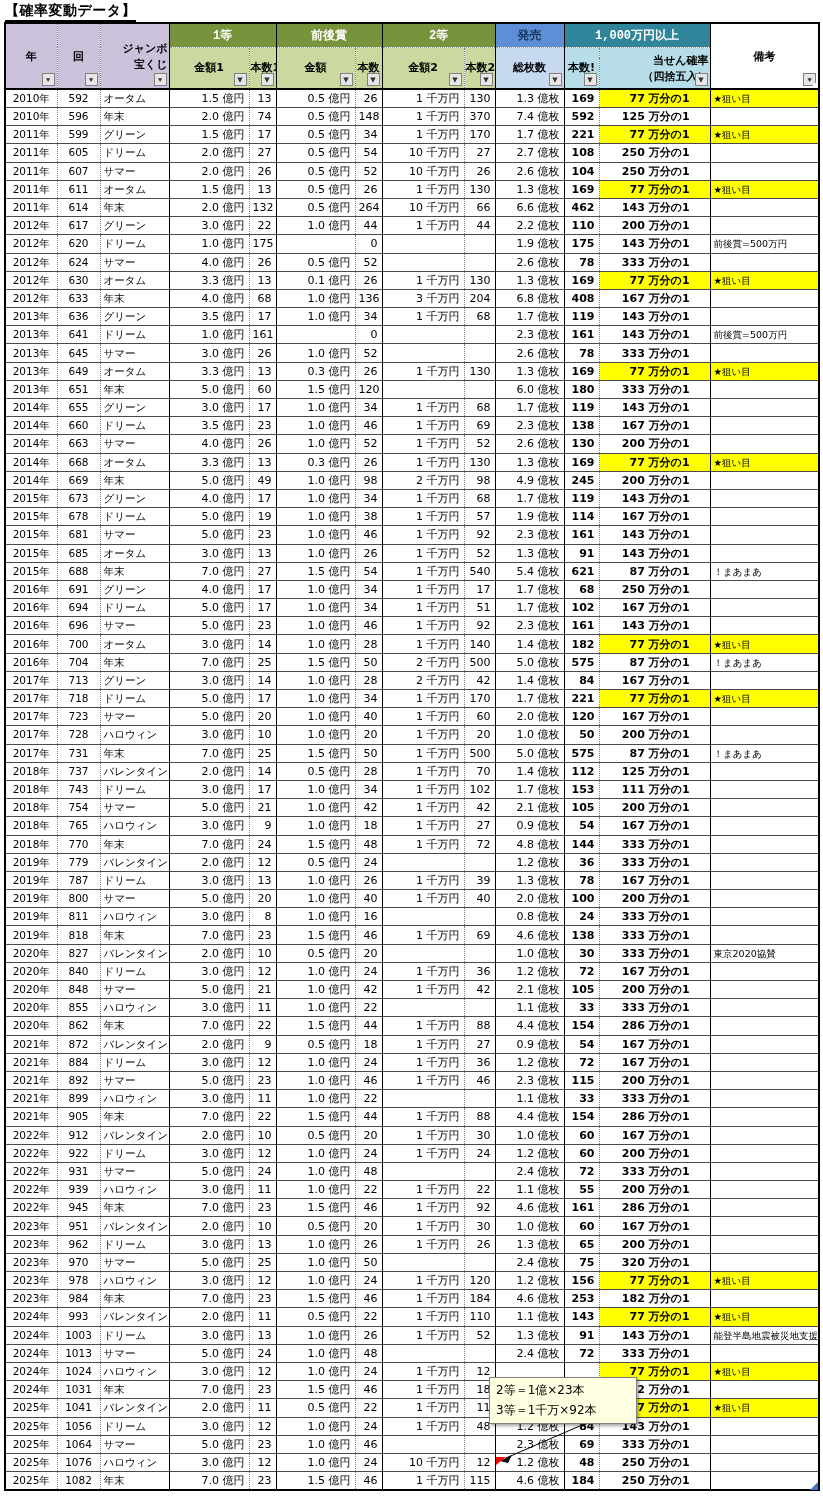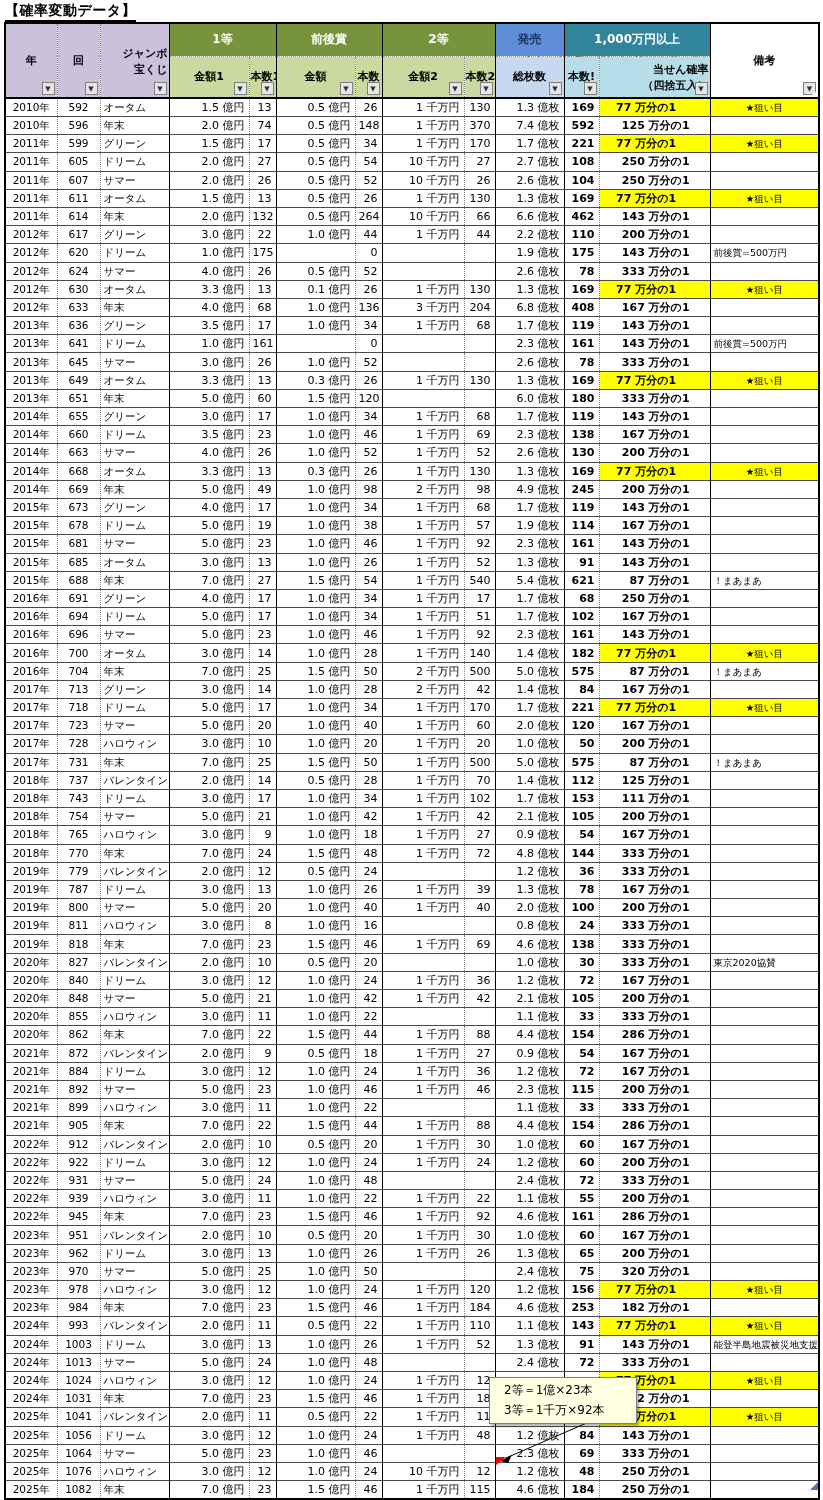"1等" tr.band th { font-family: none -> Liberation Mono, monospace; height: 33px -> 24px }
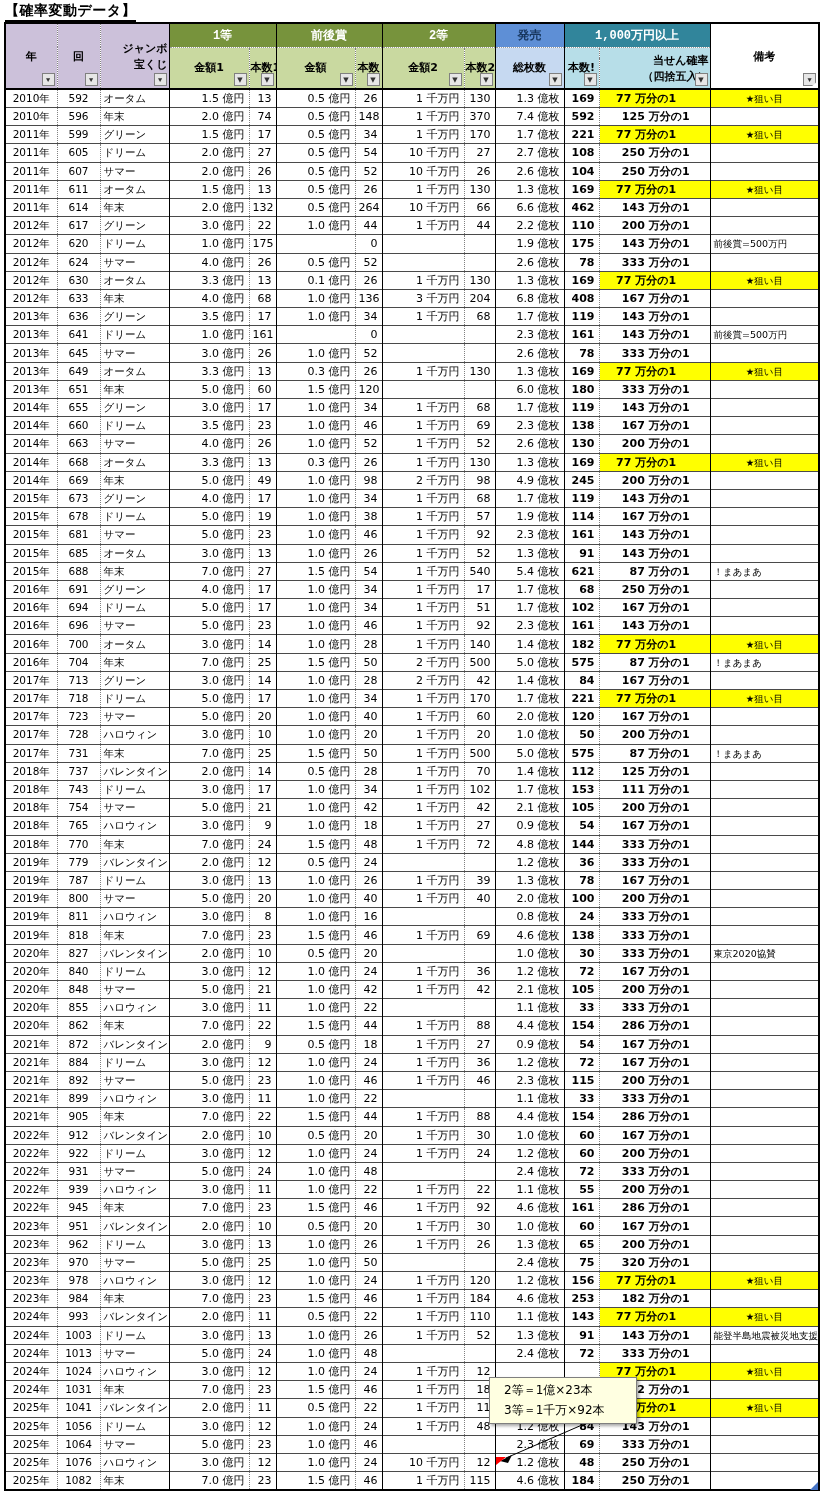"77 万分の1" td.hl { text-align: center -> none }
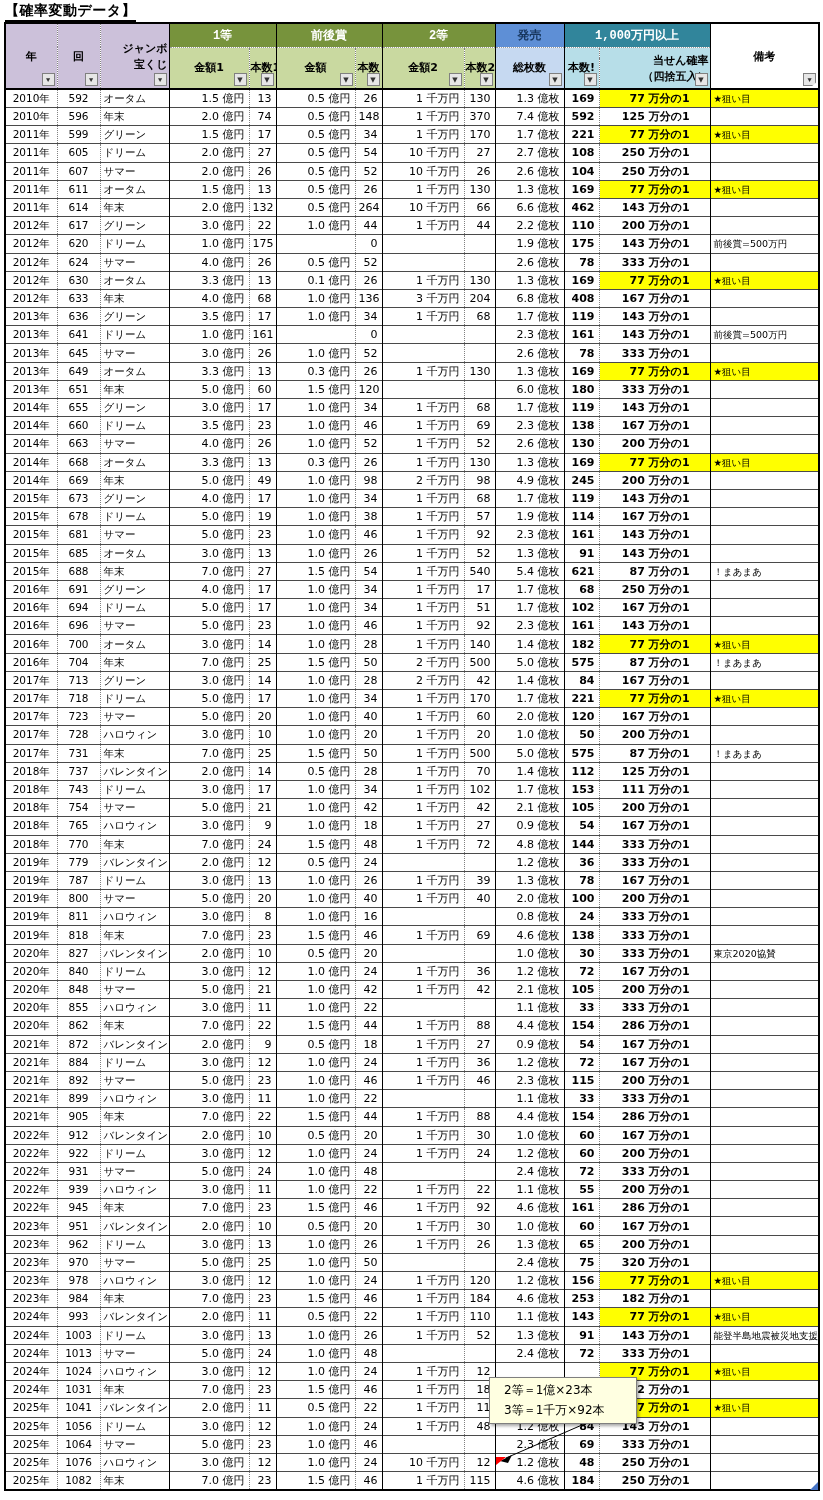"2等＝1億×23本" .callout { padding: 2px 14px -> 2px 6px }
